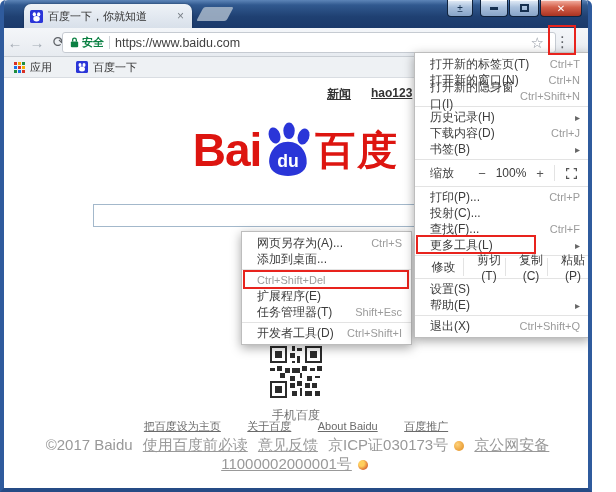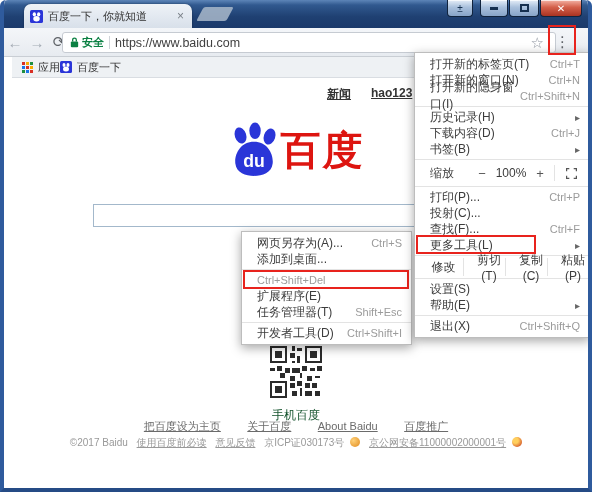"应用" .bookmarks { gap: 0 -> 24px; margin-left: 8px -> none }
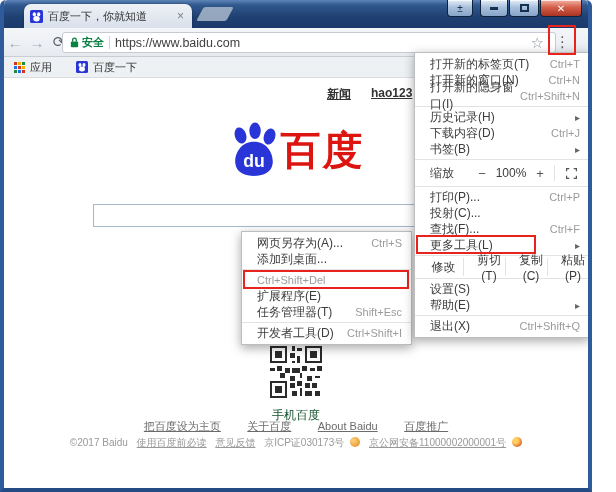"Bai" span.logo-bai { html: none -> <span>Bai</span> }
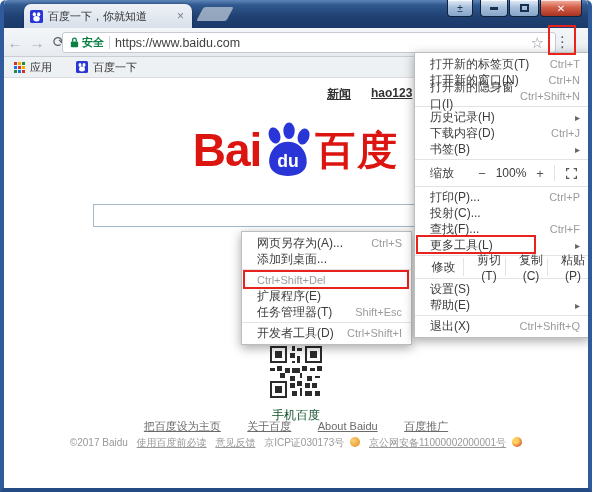"手机百度" .qr-caption { color: #14532d -> #737373 }
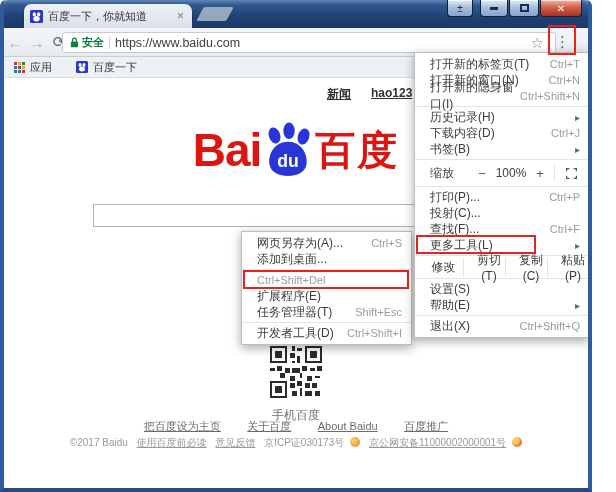"©2017 Baidu 使用百度前必读 意见反馈 京ICP证030173号" .footer-info { font-size: 10px -> 15px }
